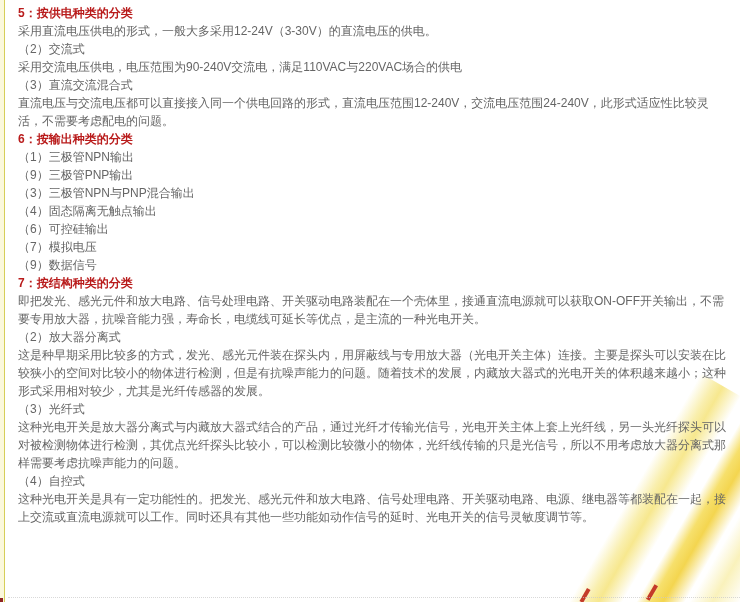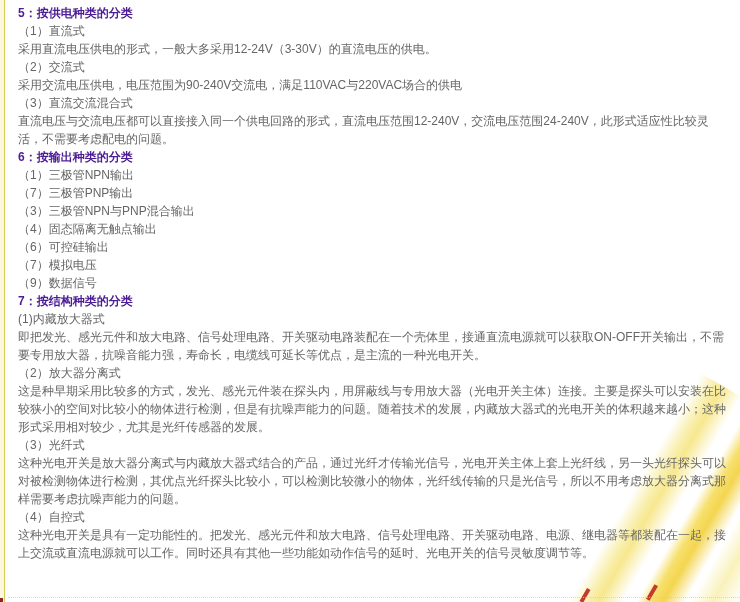"5：按供电种类的分类" .article .heading { color: #4c1d95 -> #b91c1c }
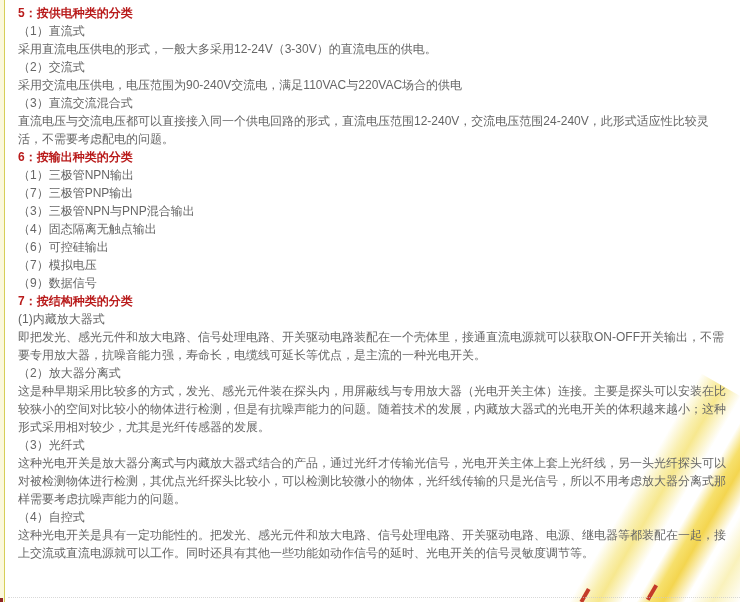"（1）直流式" p.item-label { html: <p>（1）直流式</p> -> none }
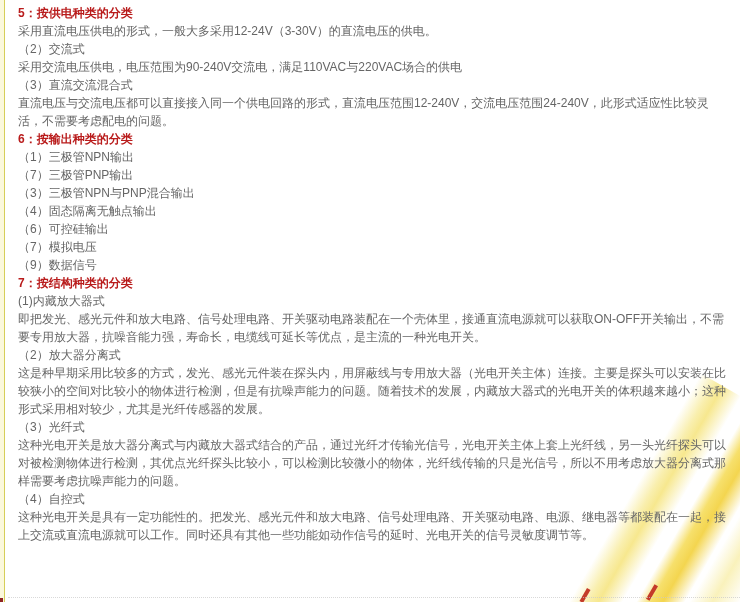"（7）三极管PNP输出" p.item-label { text: 7 -> 9 }
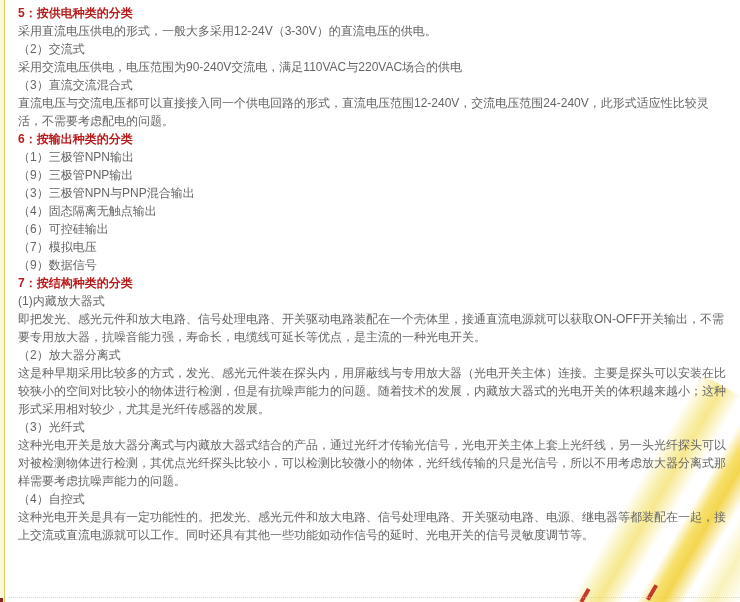"(1)内藏放大器式" p.item-label { html: <p>(1)内藏放大器式</p> -> none }
